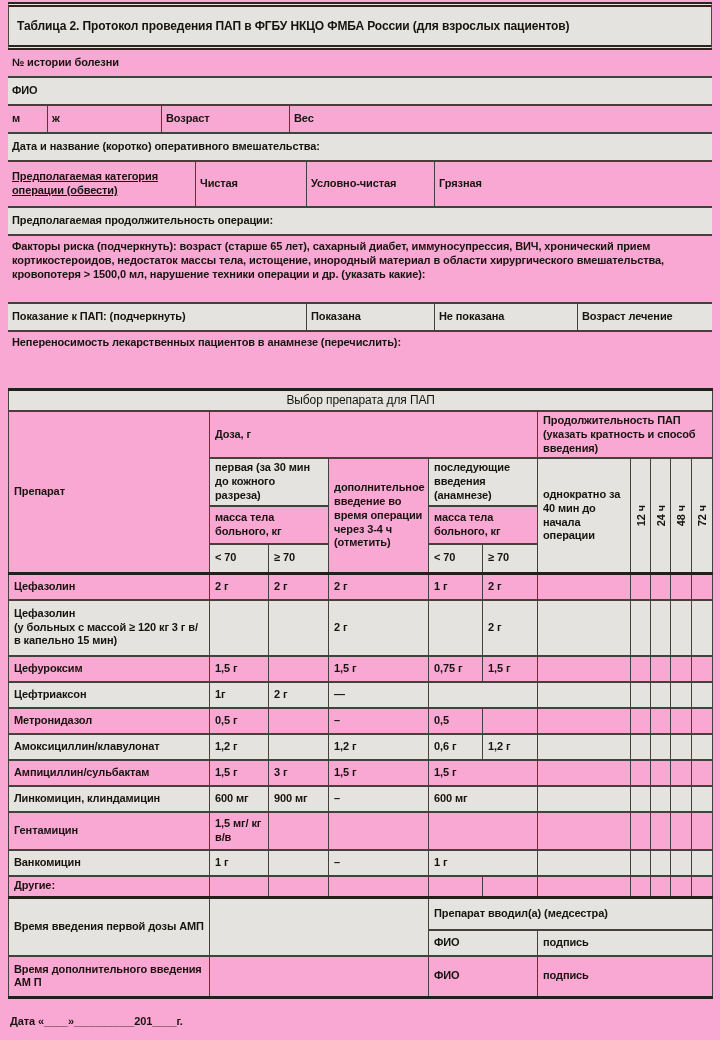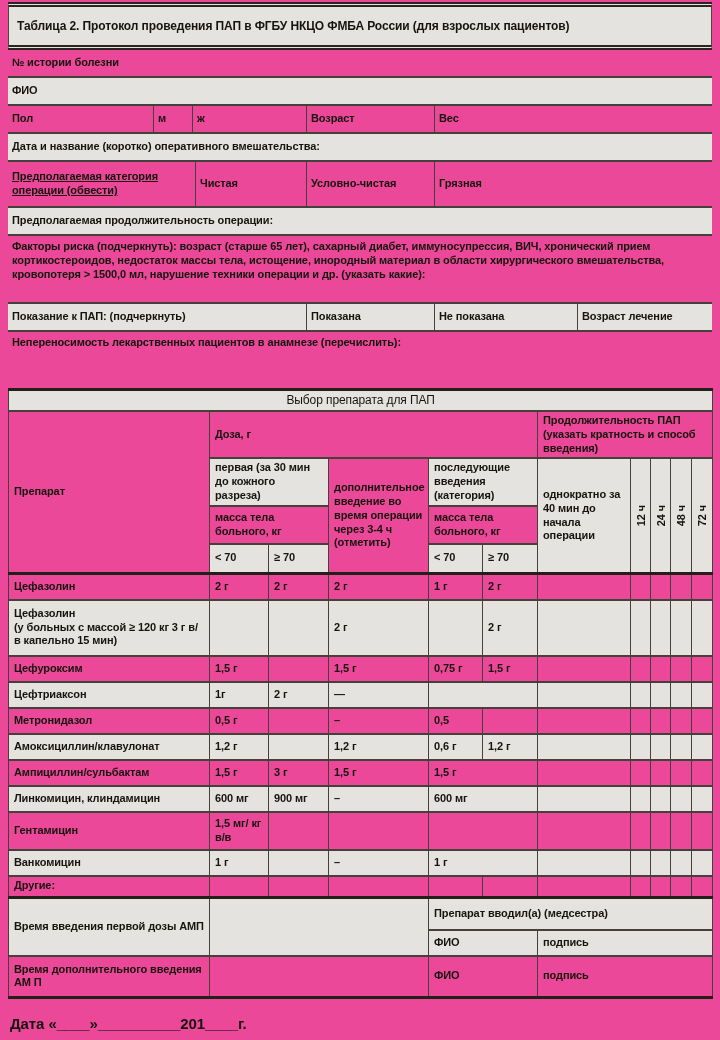"Таблица 2. Протокол проведения ПАП" .page { background: #ec4899 -> #f9a8d4 }
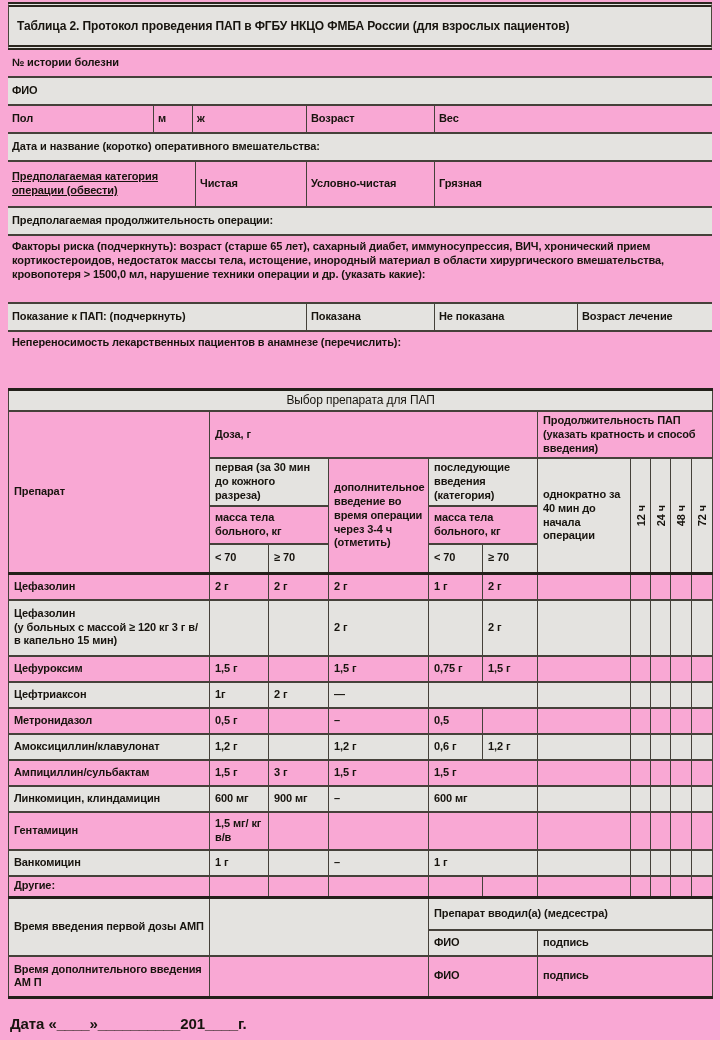"Пол" div.tcell { html: <div>Пол</div> -> none }
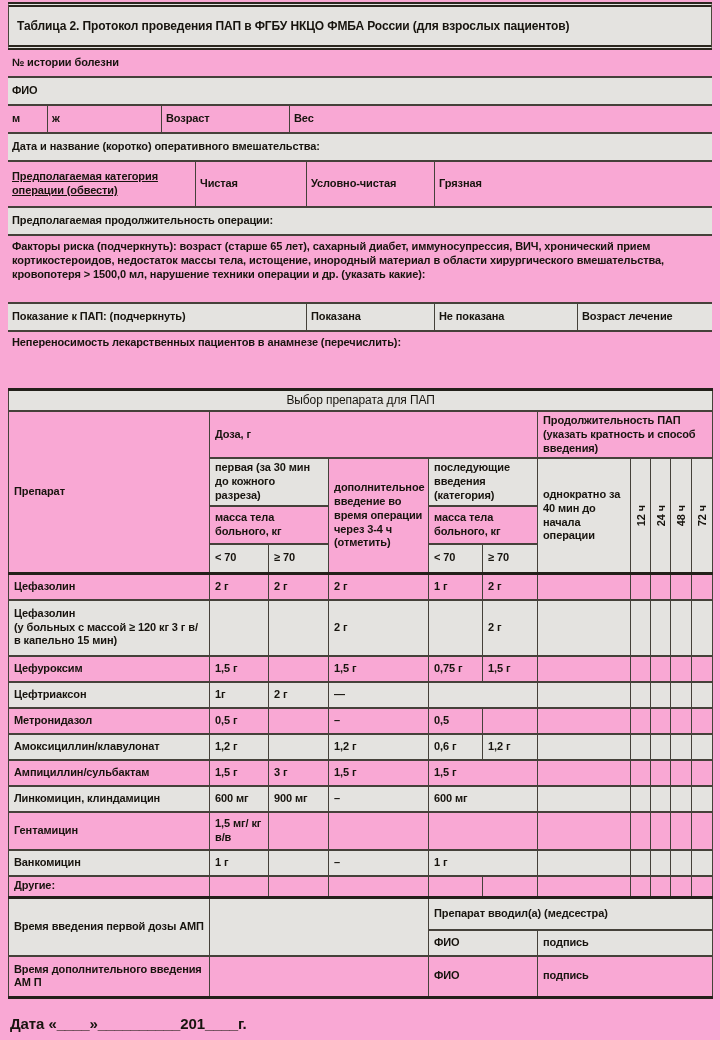"последующие введения (категория)" td.g { text: категория -> анамнезе }
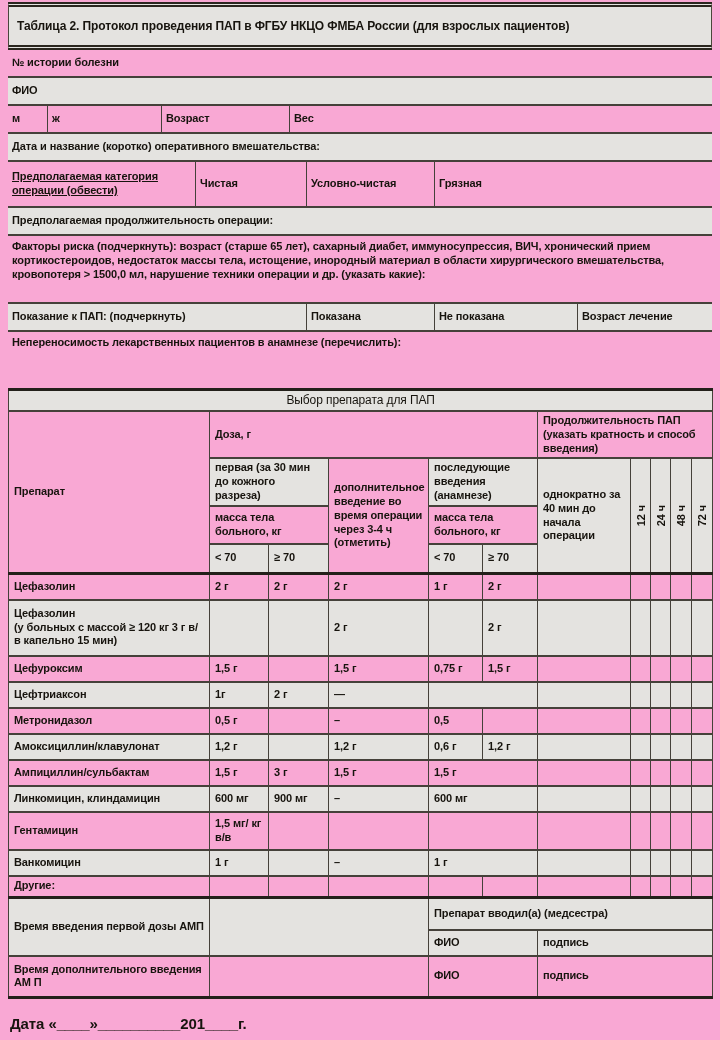"Дата «____»__________201____г." .date-line { font-size: 15px -> 11px }
